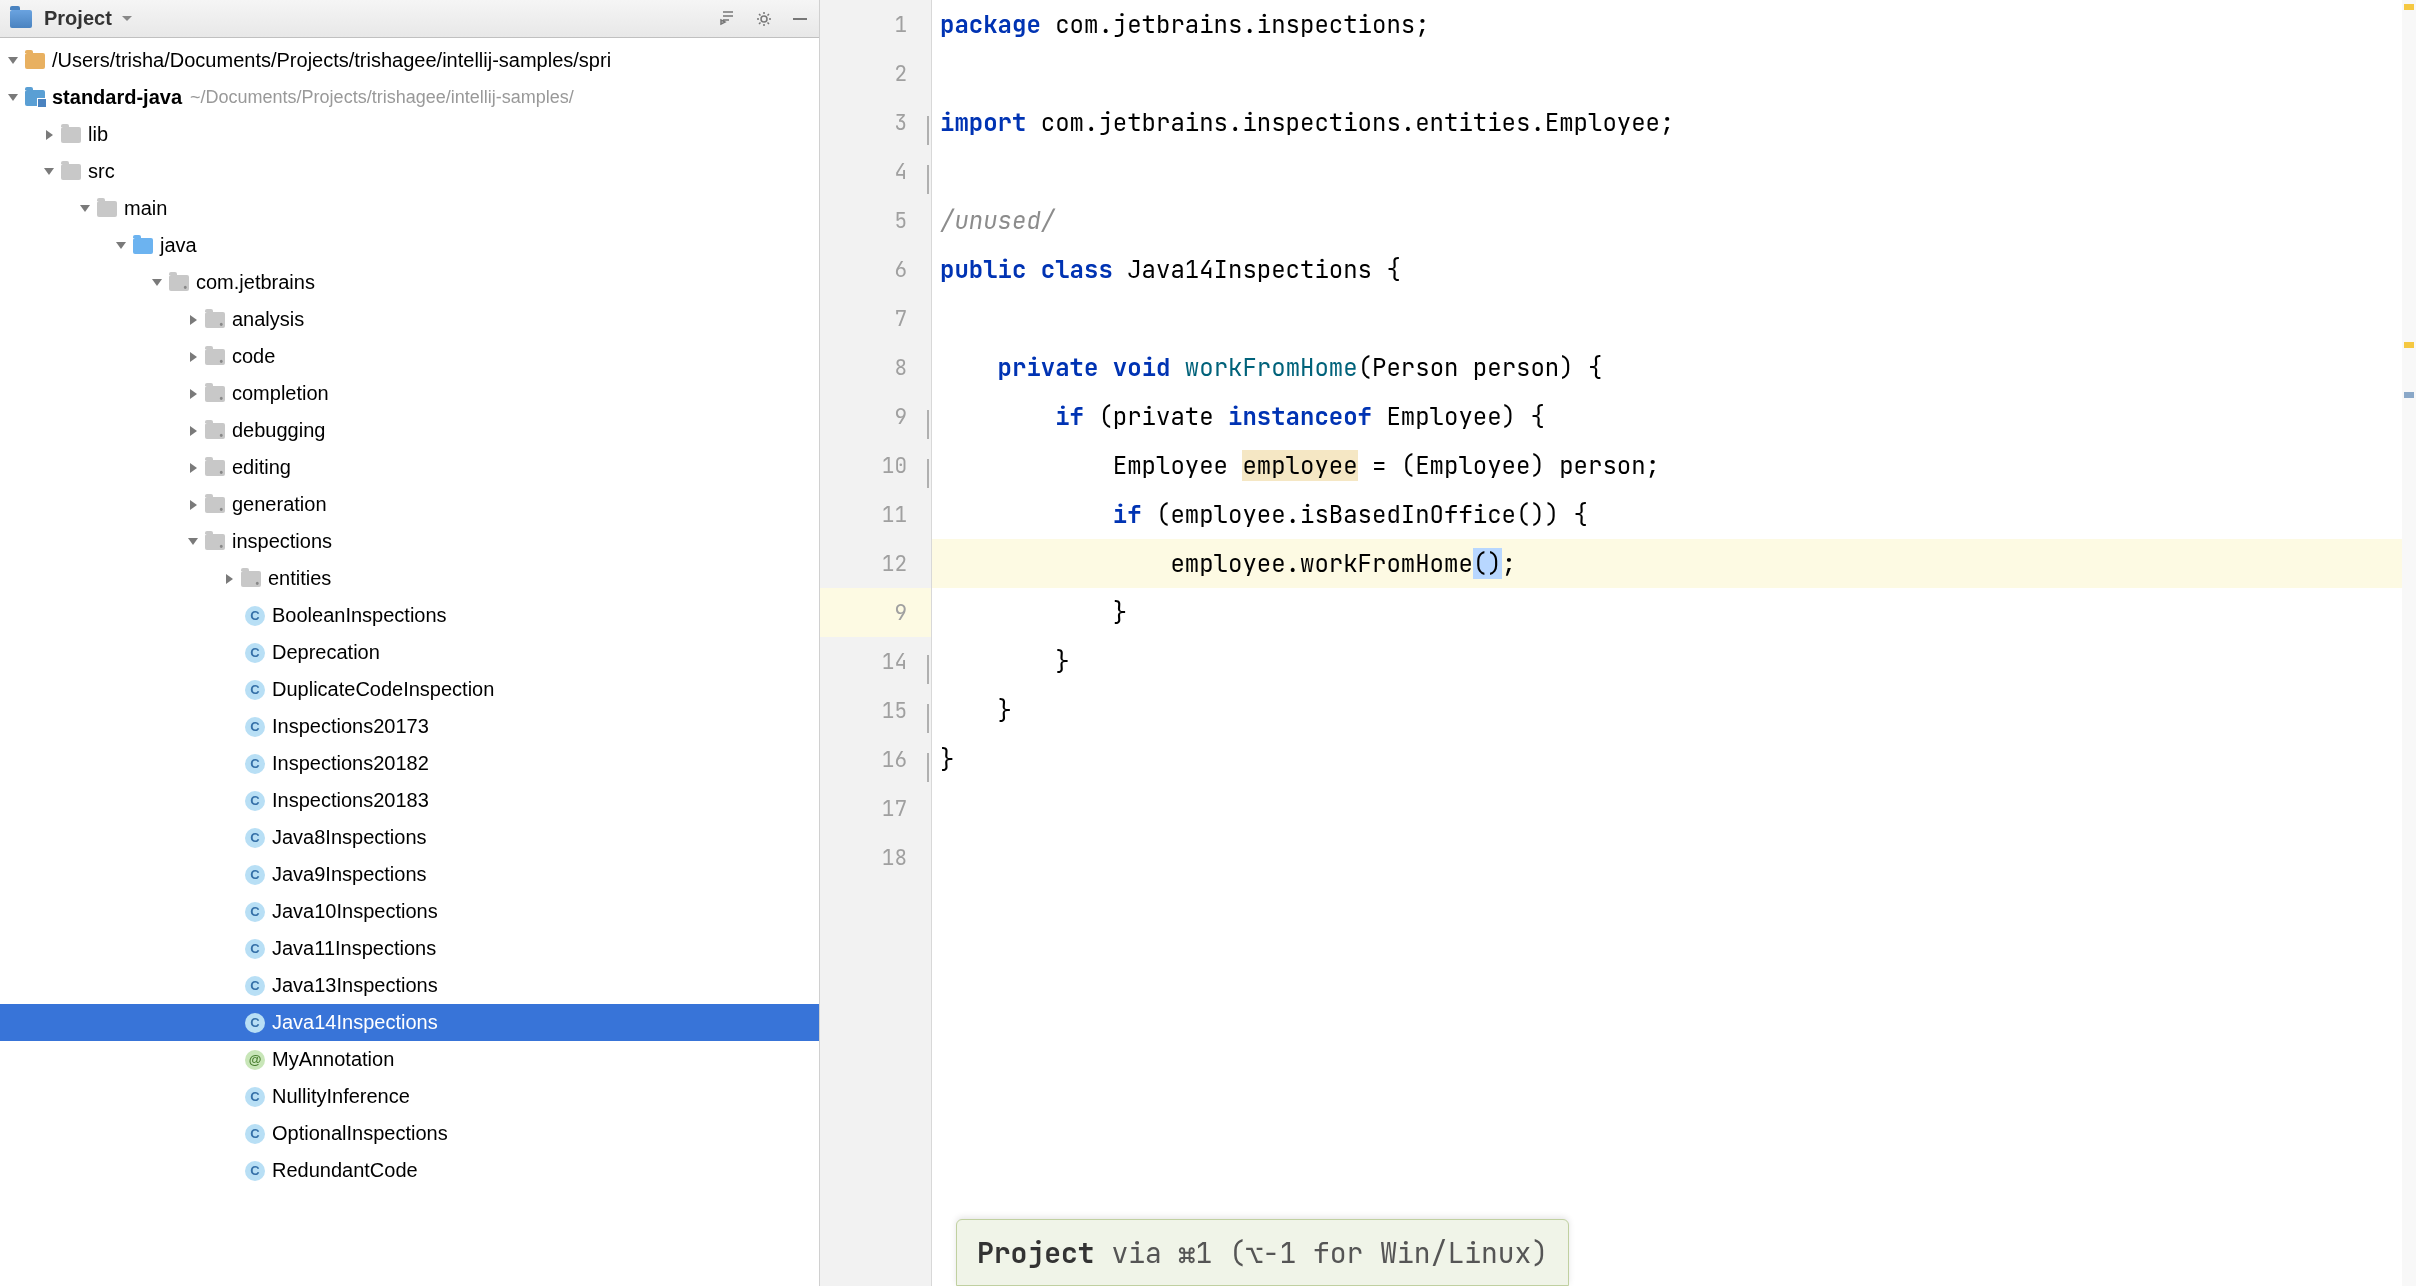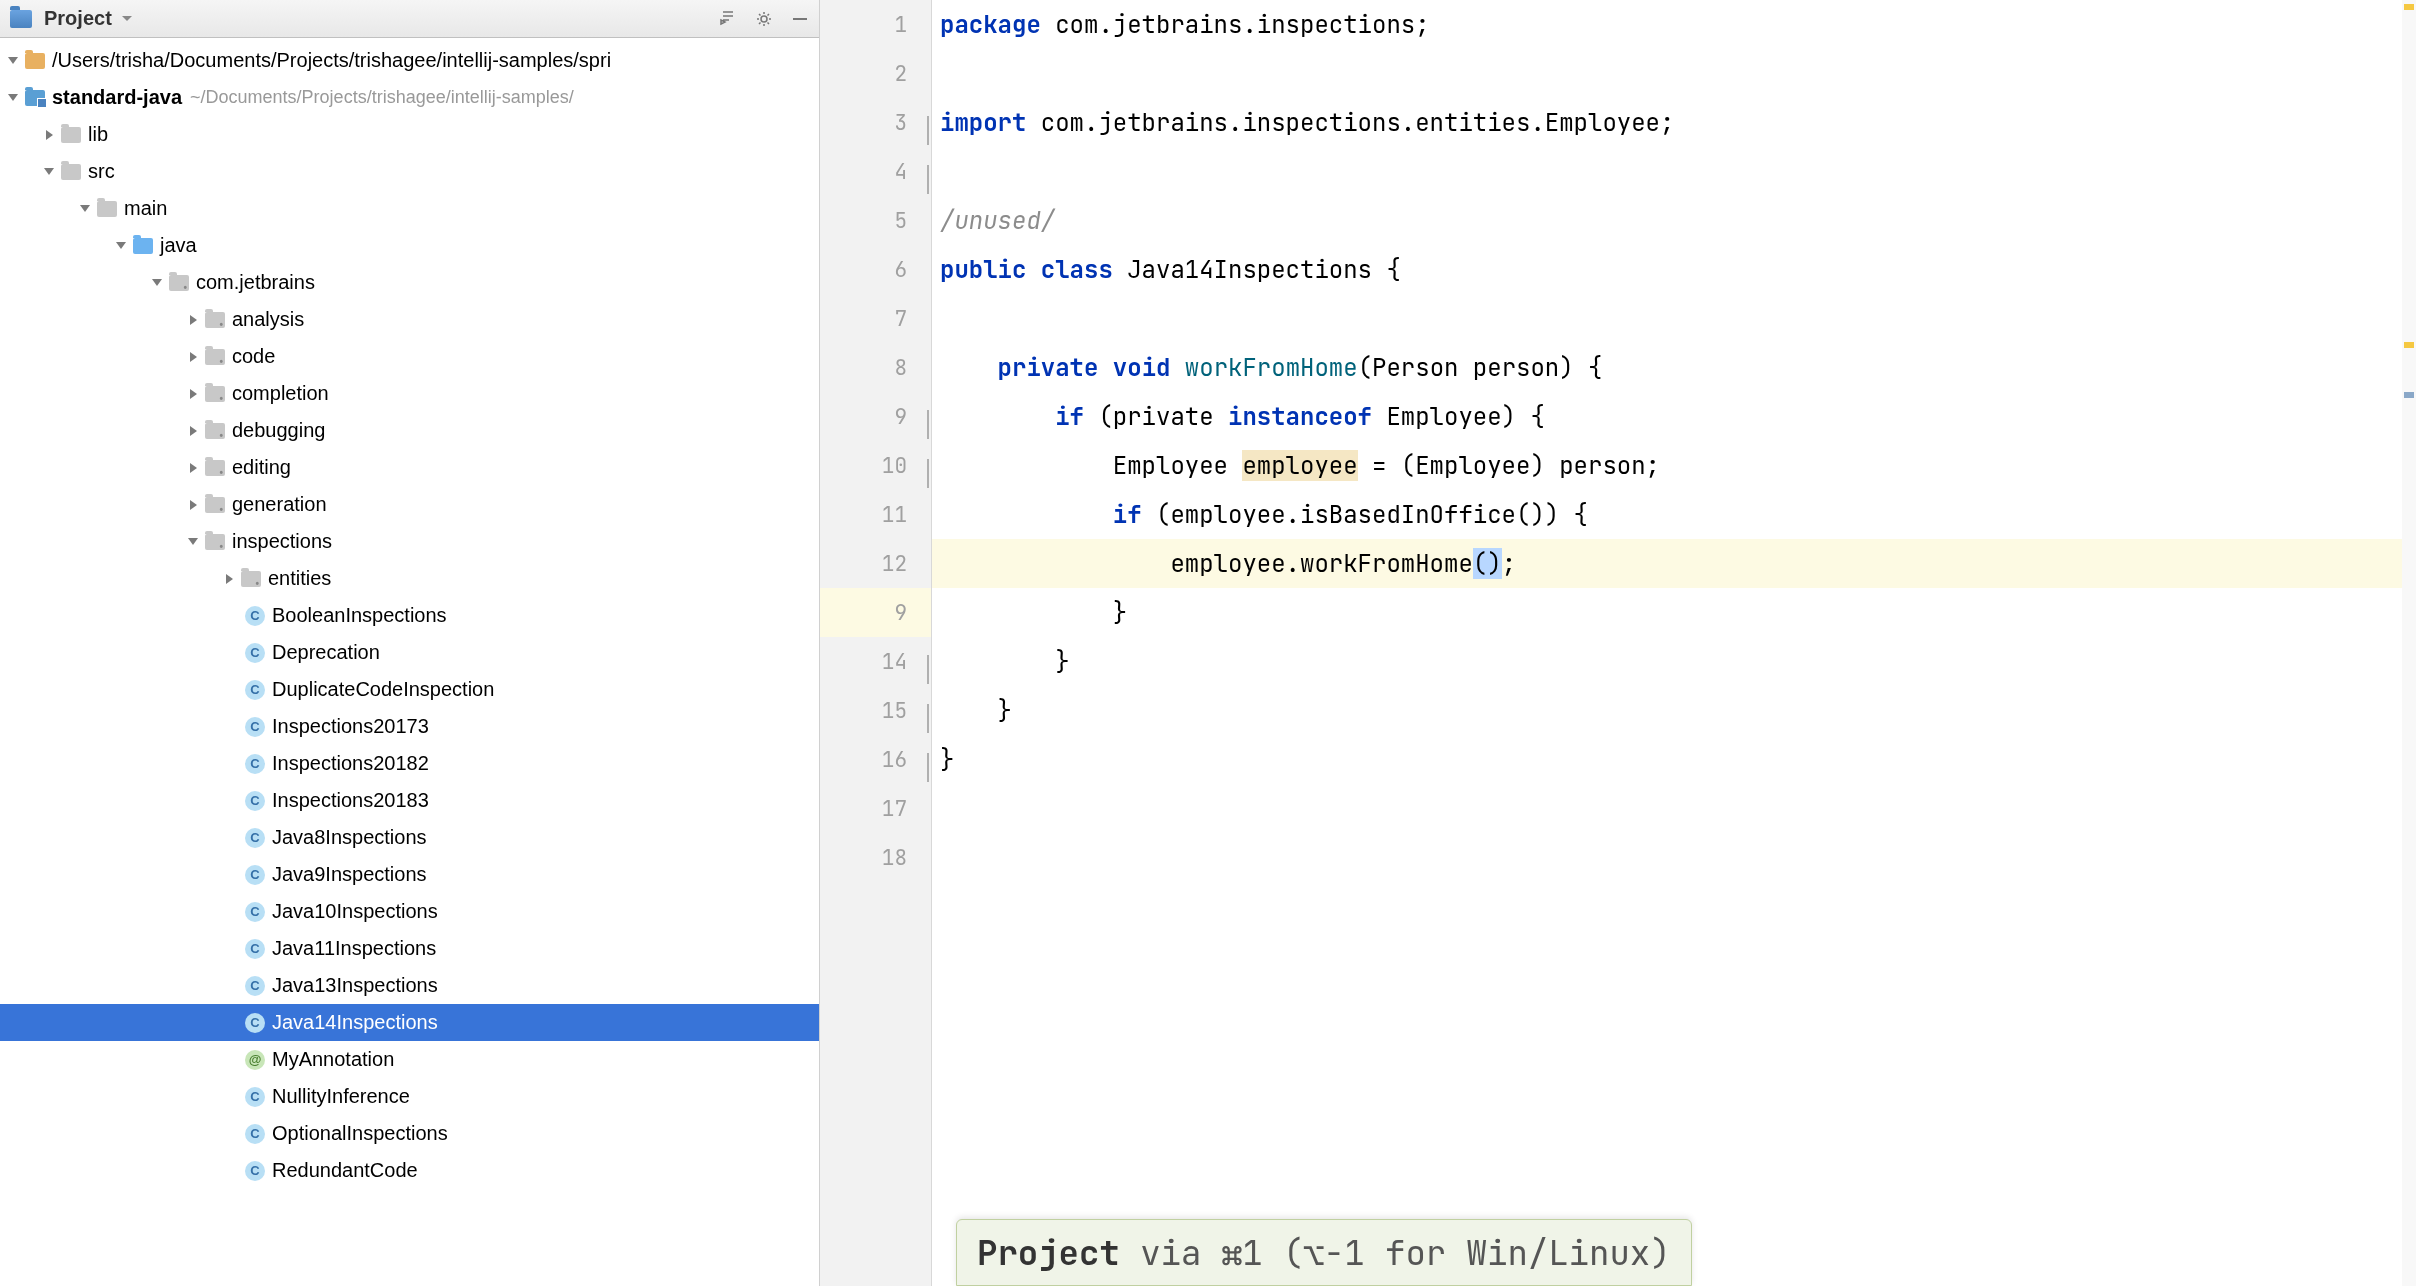"Project via ⌘1 (⌥-1 for" .hint-popup { font-size: 34px -> 28px }
